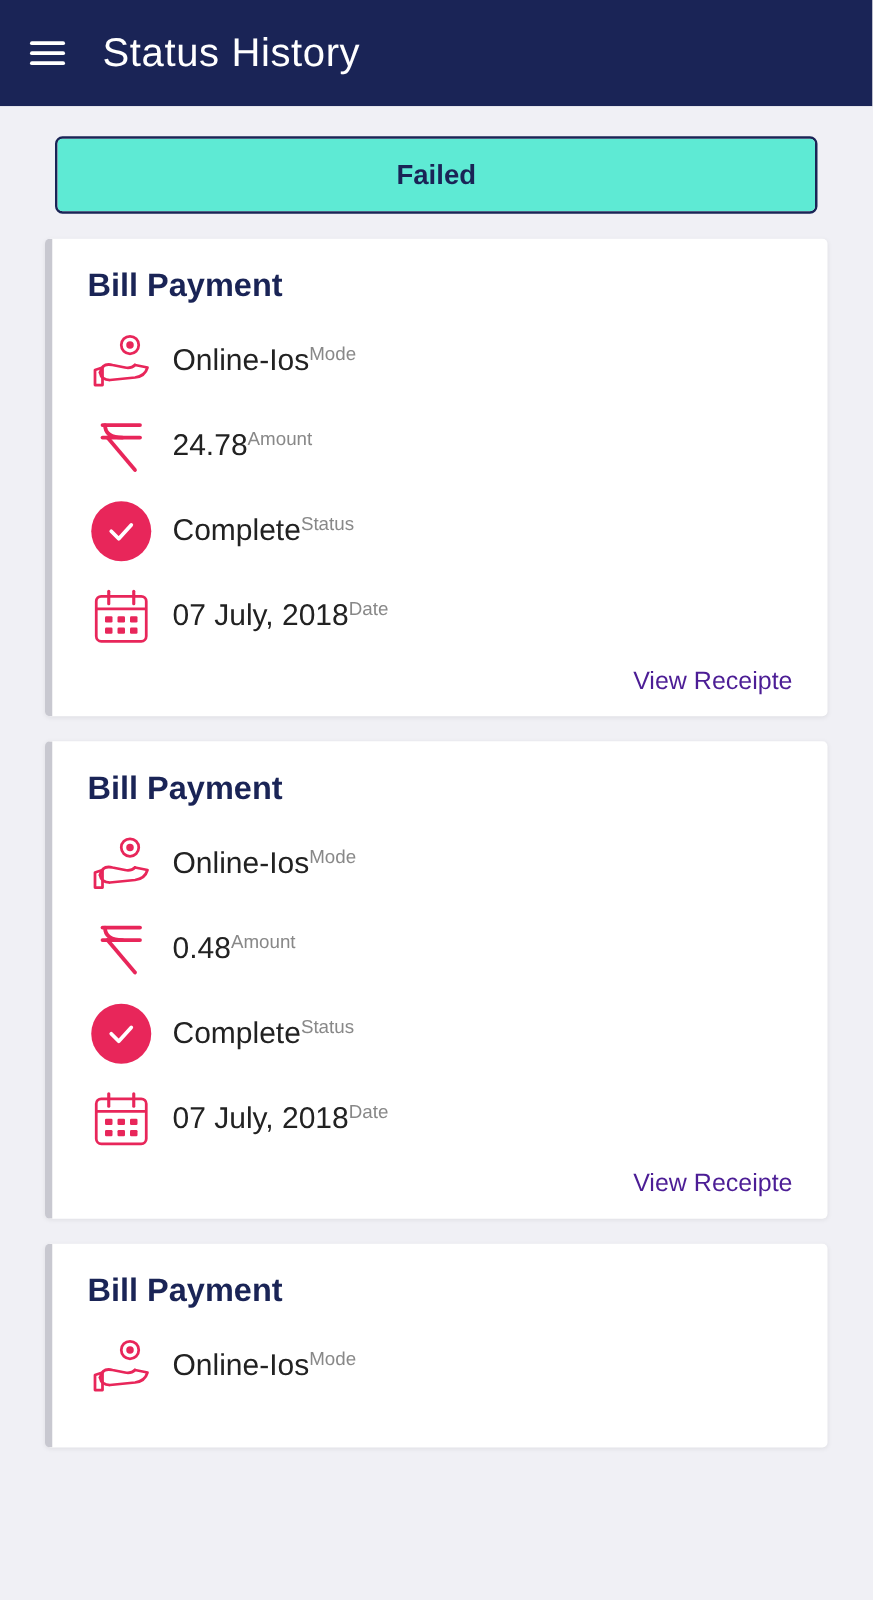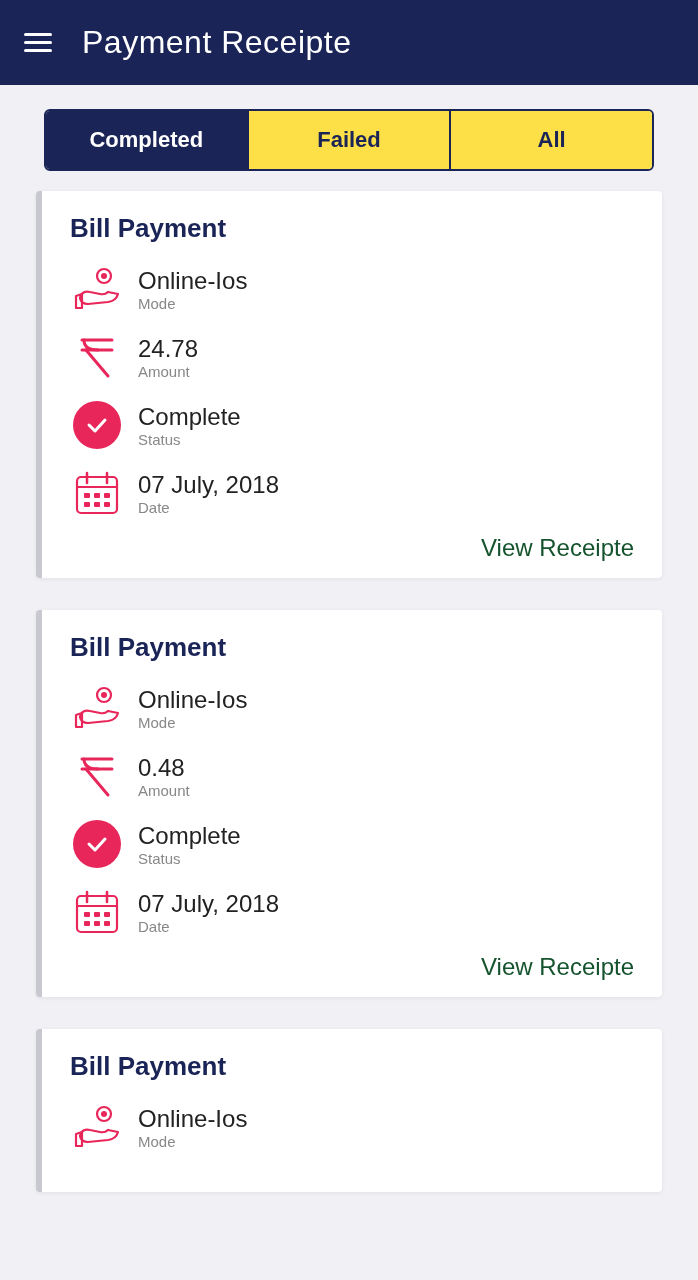"Payment Receipte" span.header-title { text: Payment Receipte -> Status History }
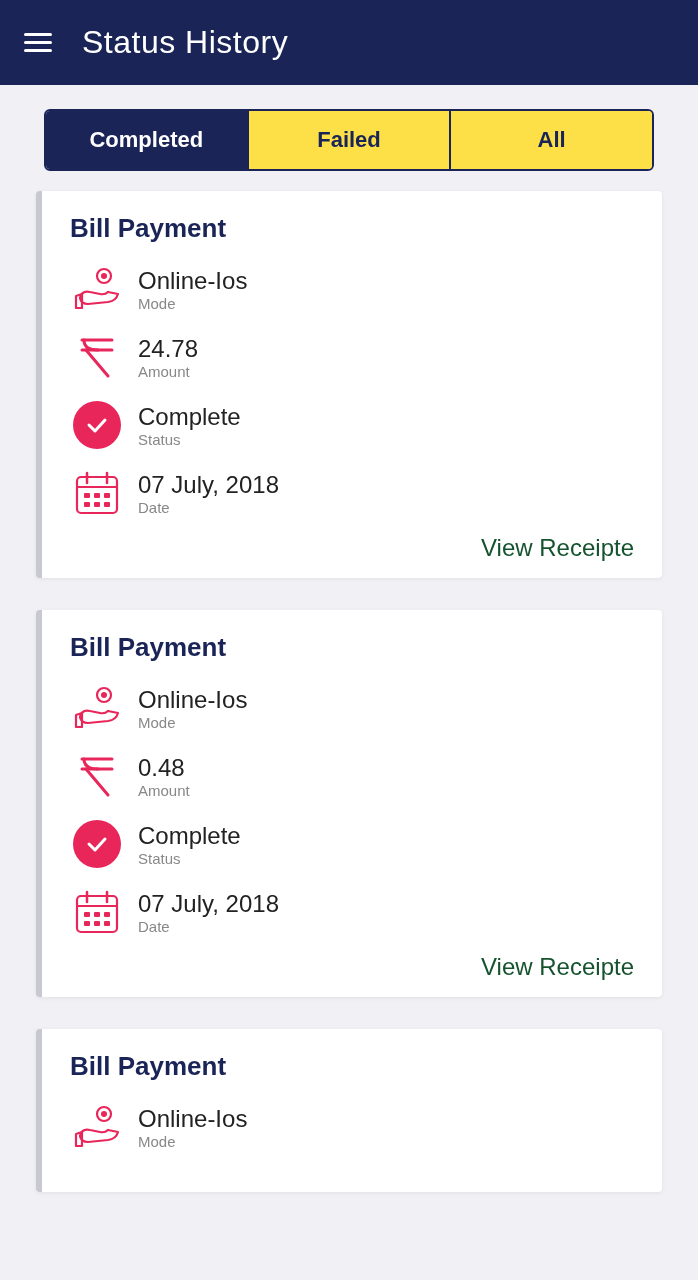"Completed" button.tab { html: <button>Completed</button> -> none }
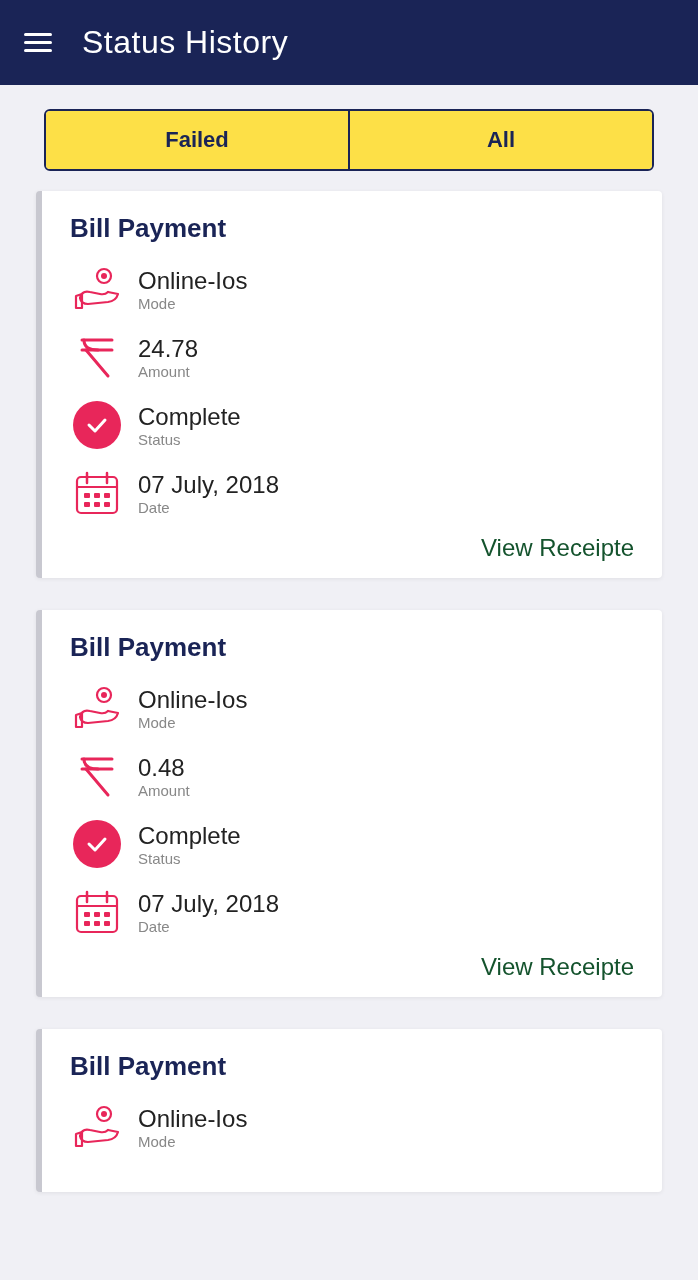"Failed" .tab { background: #fde047 -> #5eead4 }
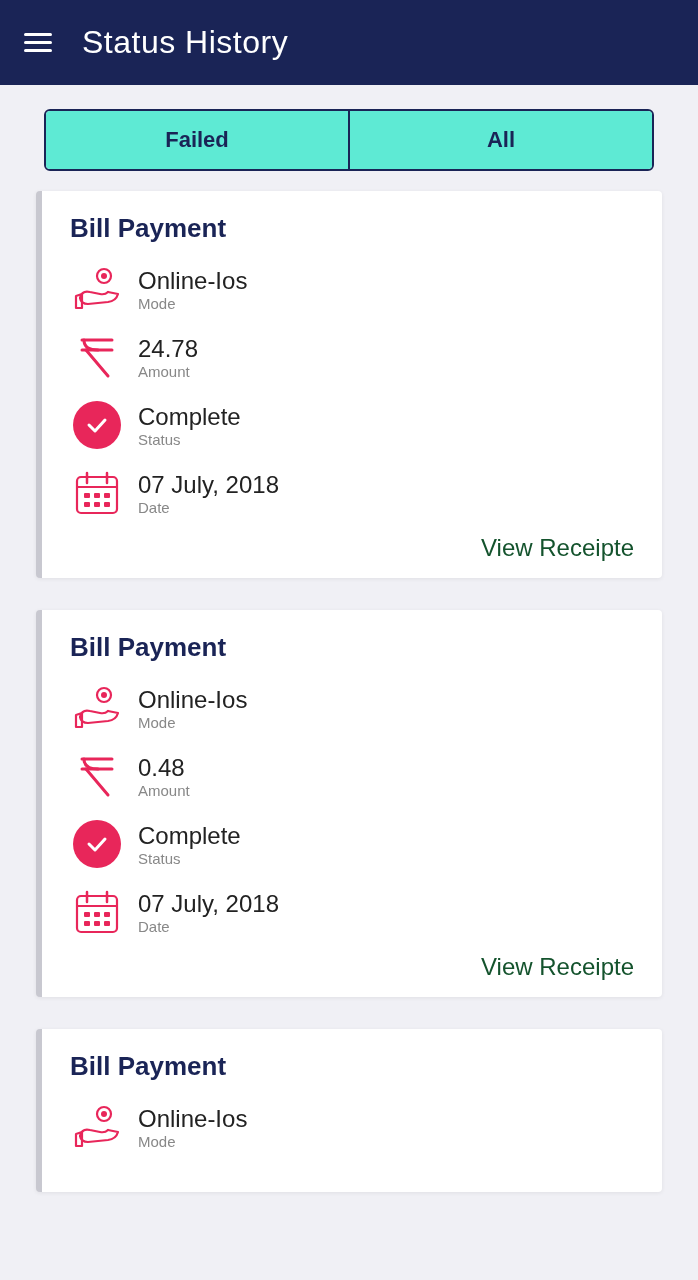"All" button.tab { html: <button>All</button> -> none }
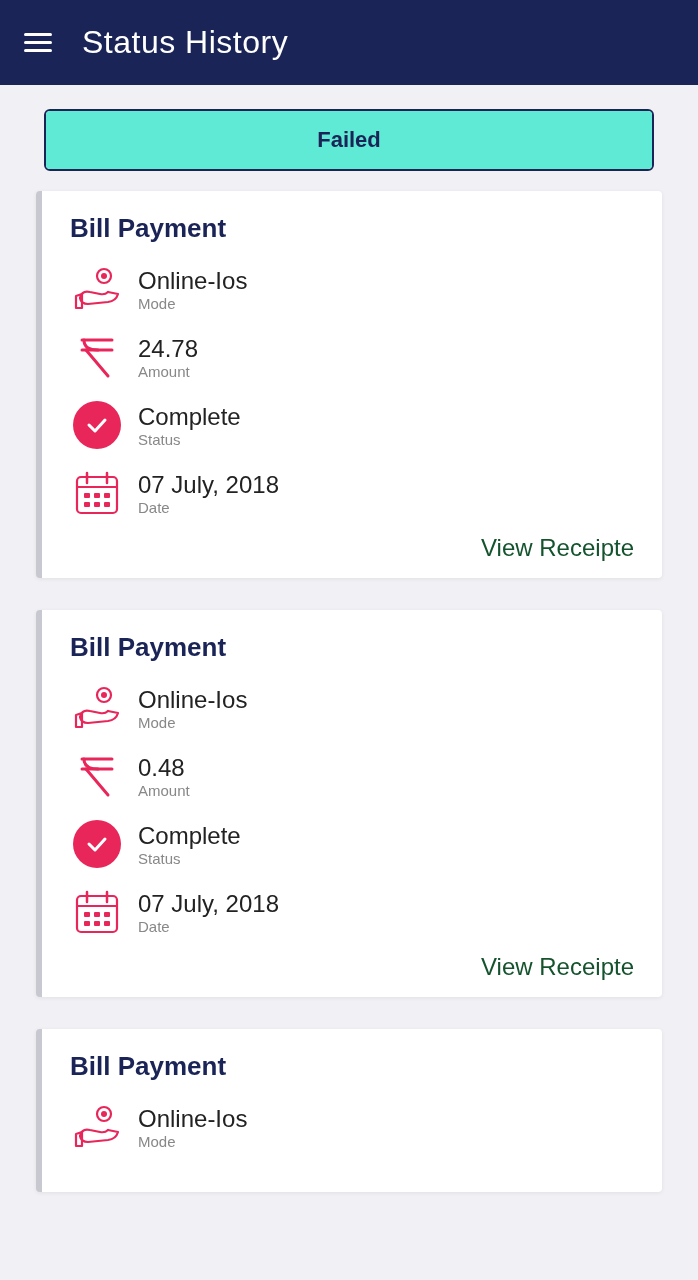"Bill Payment" .cards-container { gap: 16px -> 4px }
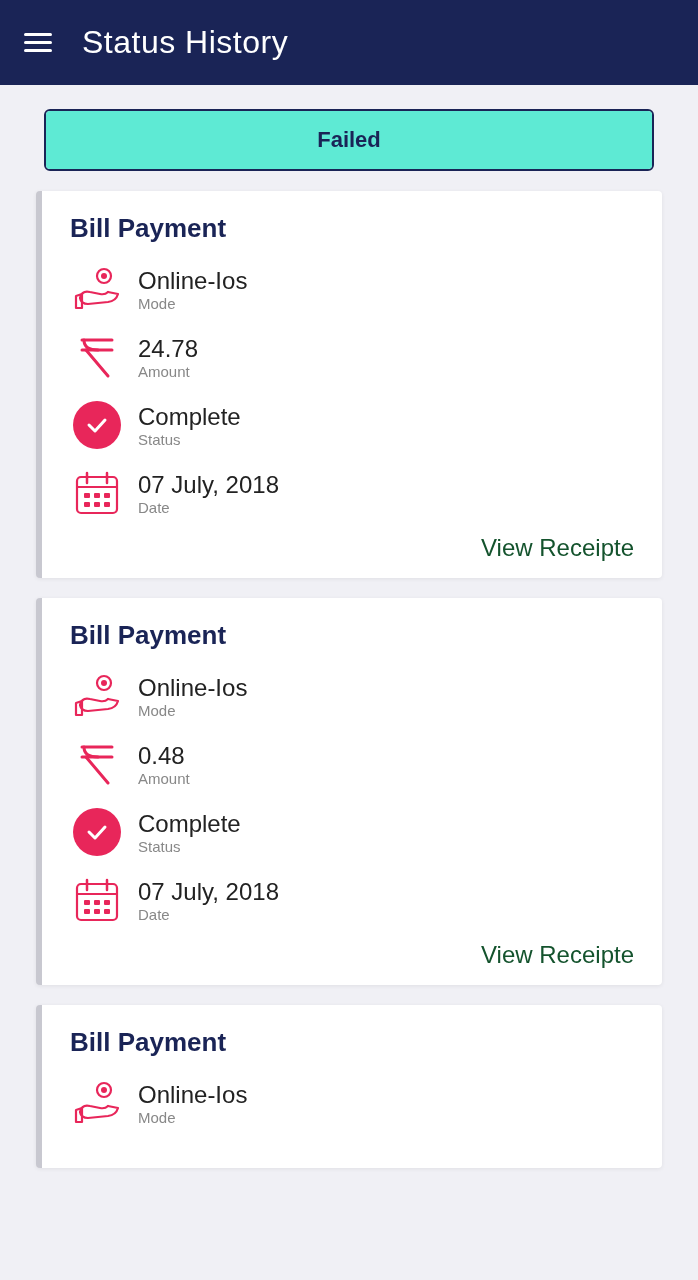"Online-Ios" .row-content { flex-direction: column -> row }
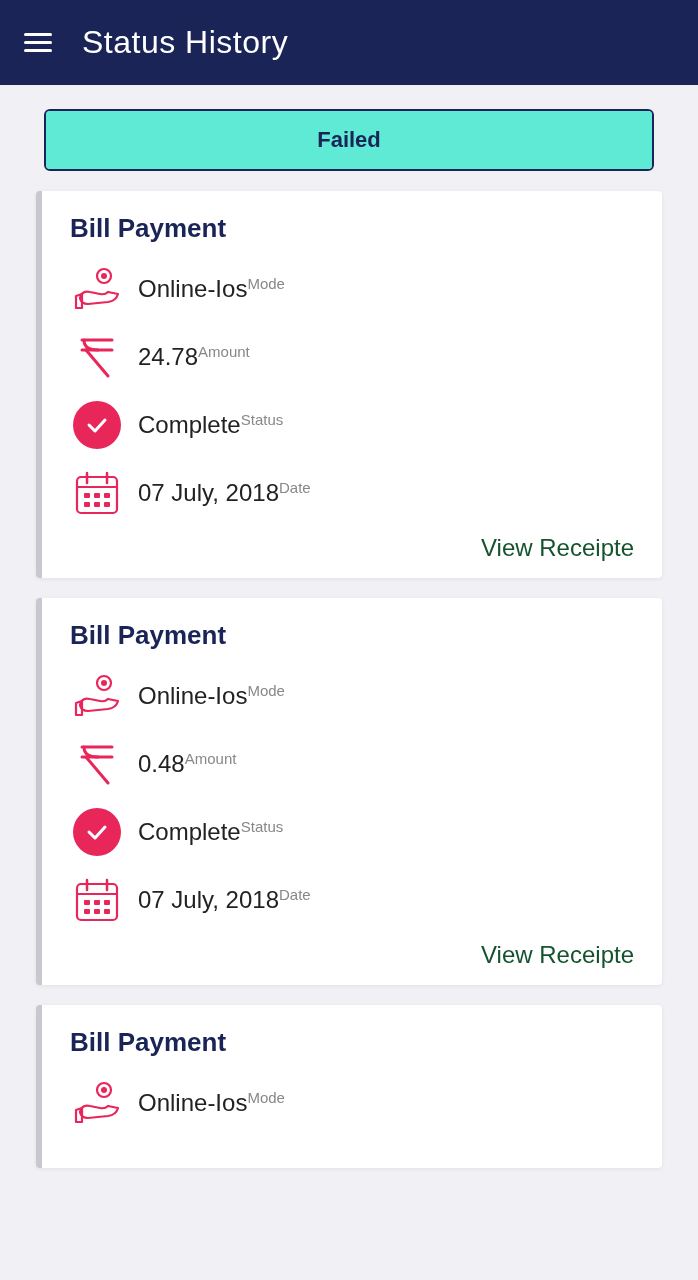"View Receipte" .view-receipt { color: #14532d -> #4c1d95; font-size: 24px -> 20px }
